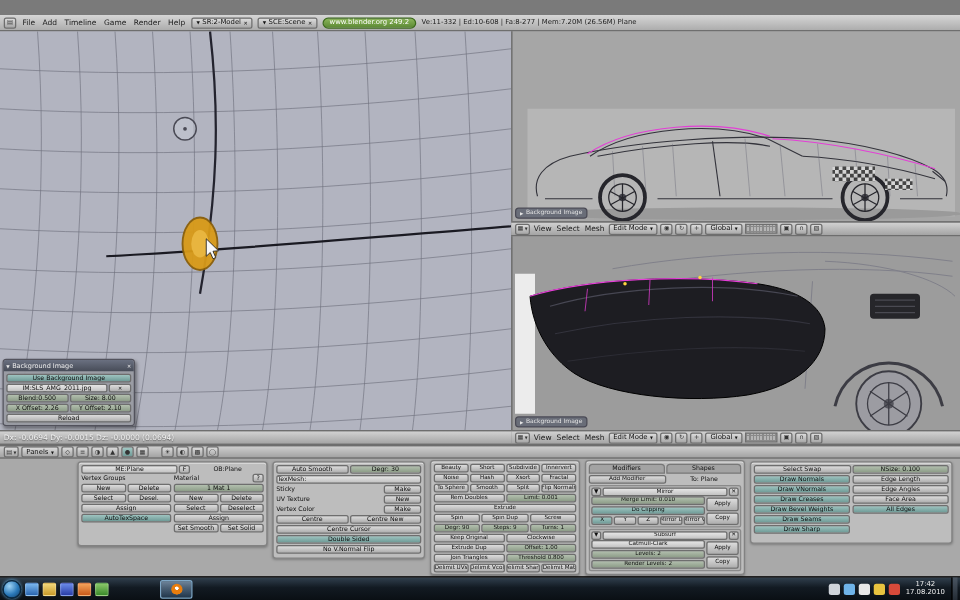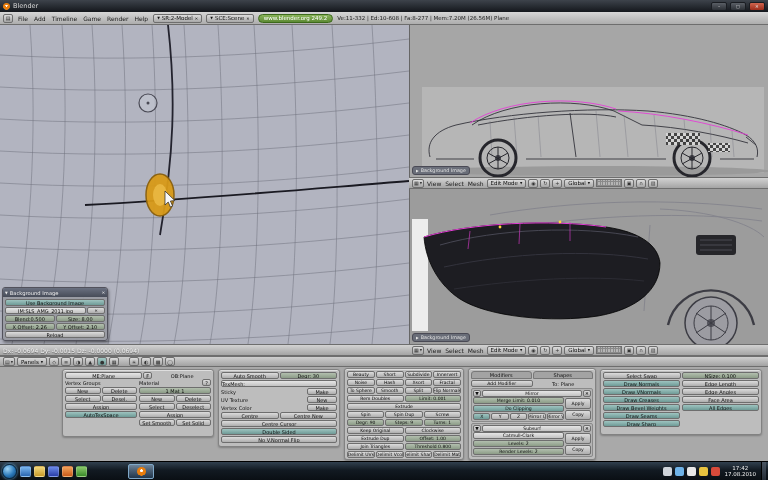"Blender" div.abs { html: <div> <span></span> <span>Blender</span> <span></span> <span>–</span> <span>▢</span> <span>✕</span> </div> -> none }
